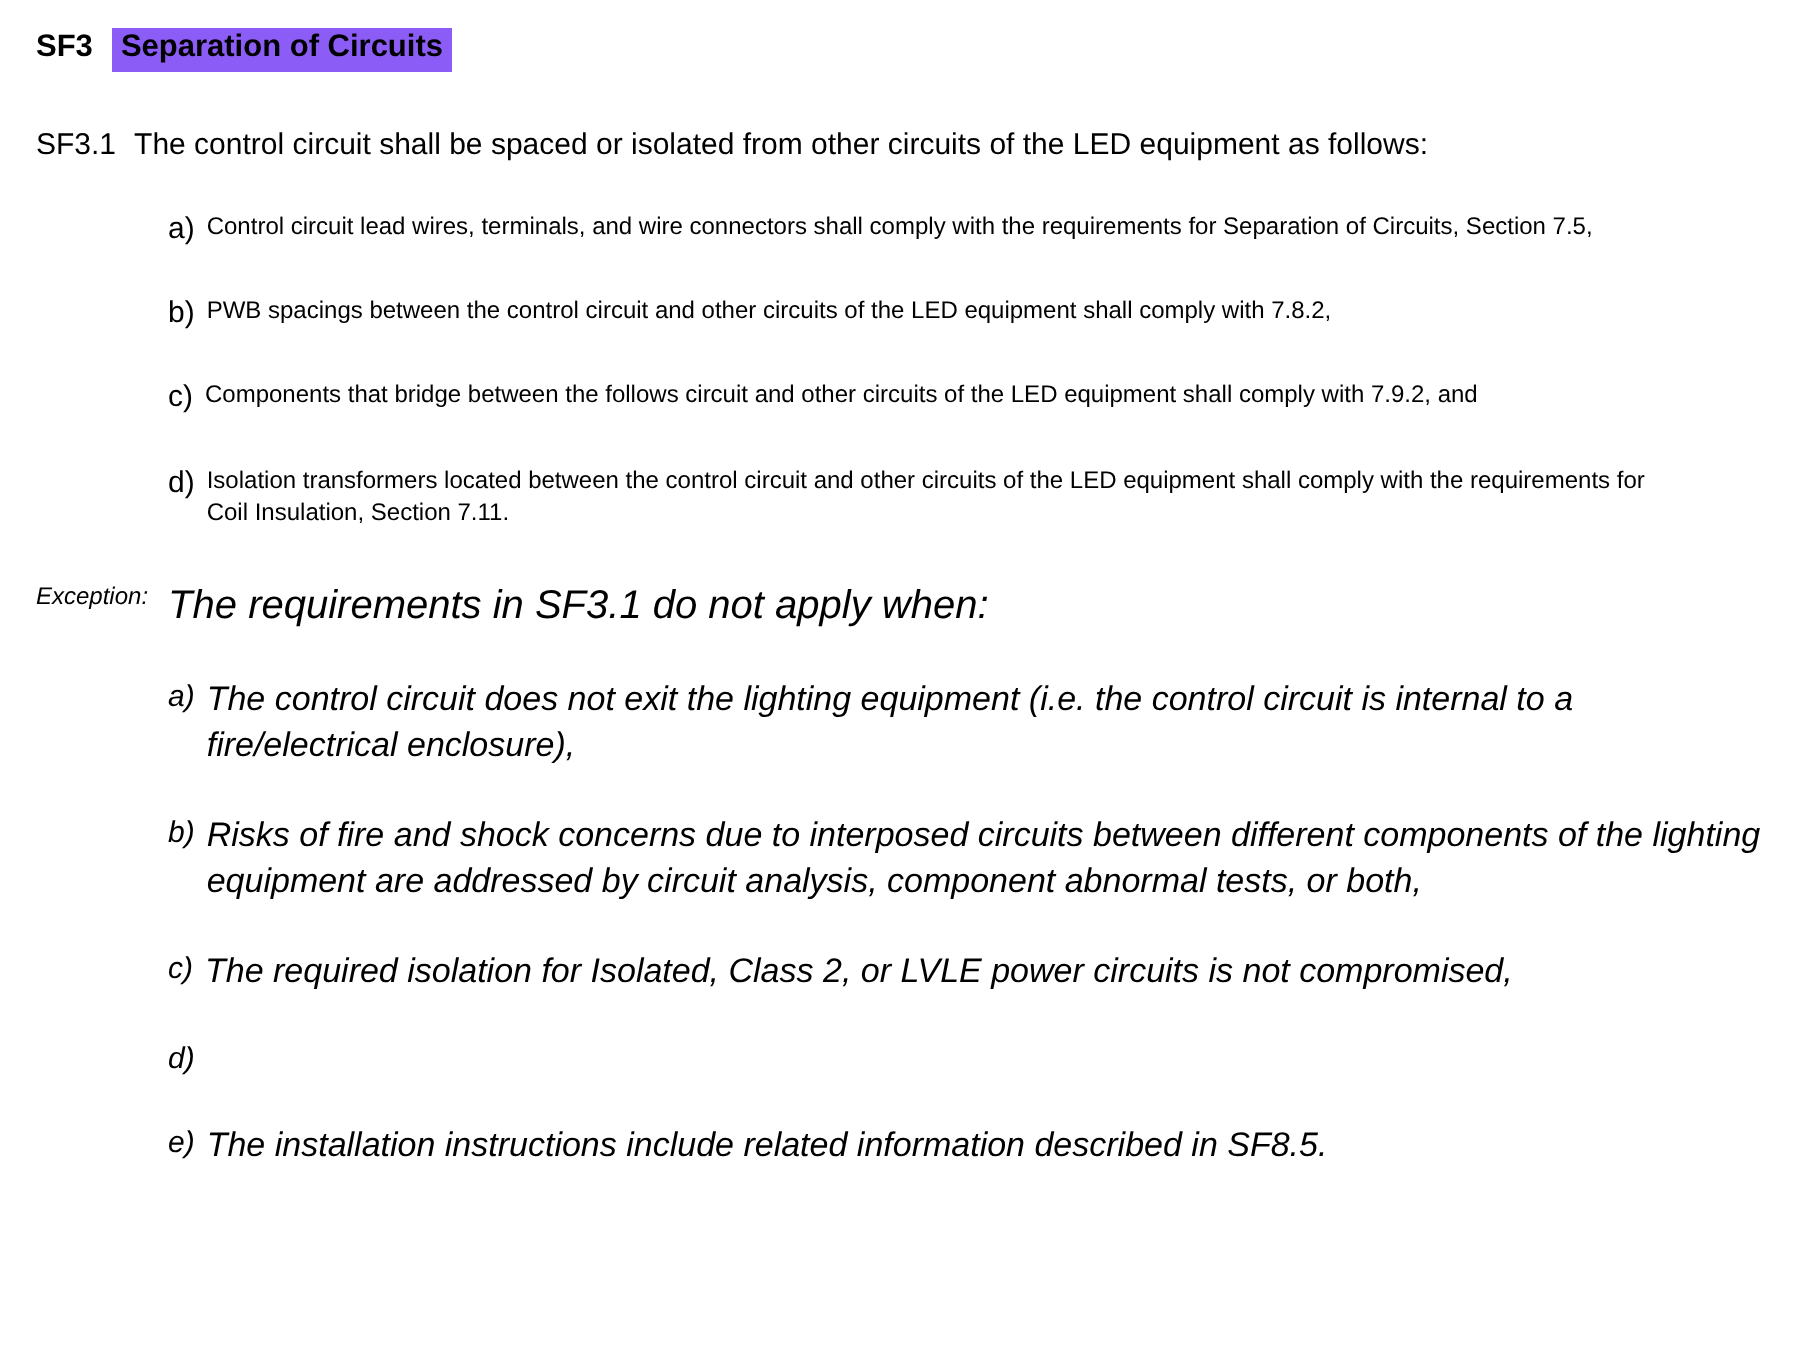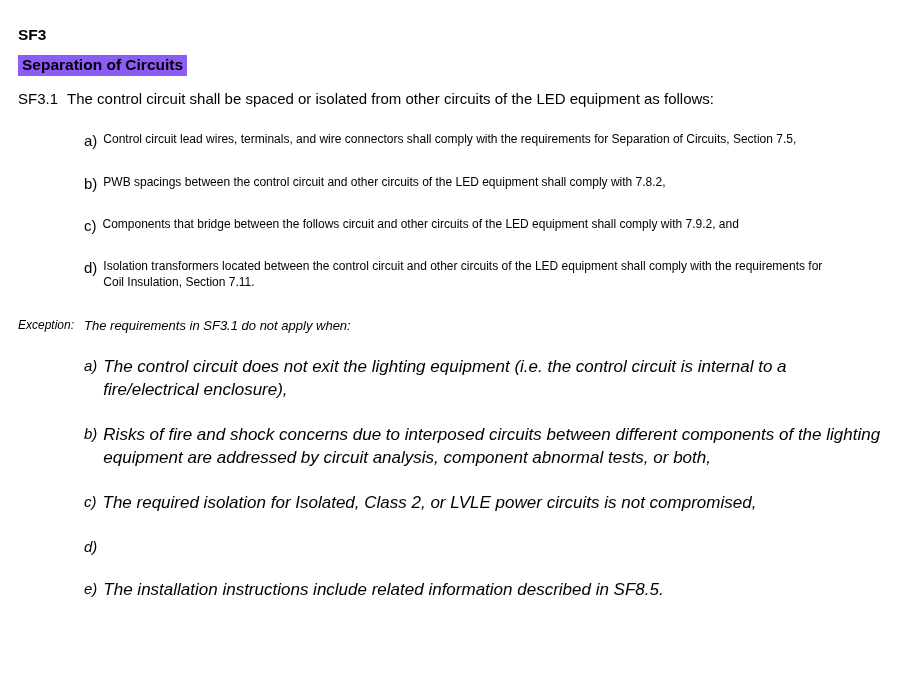"SF3" .heading-row { flex-direction: column -> none; margin: 12px 0 0 4px -> 0 0 0 4px }
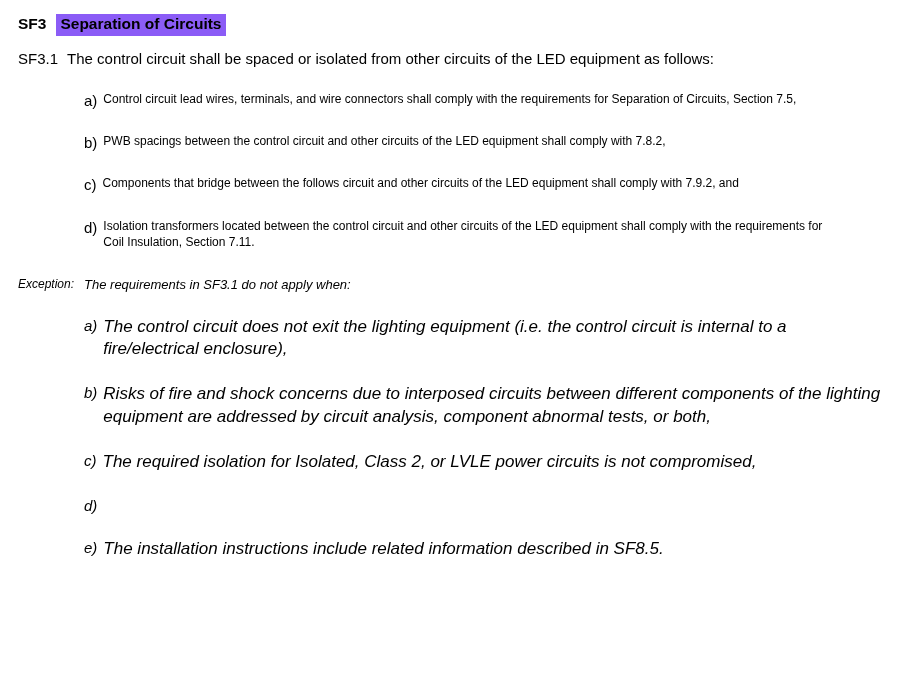"SF3.1" .clause { margin-top: 13px -> 27px }
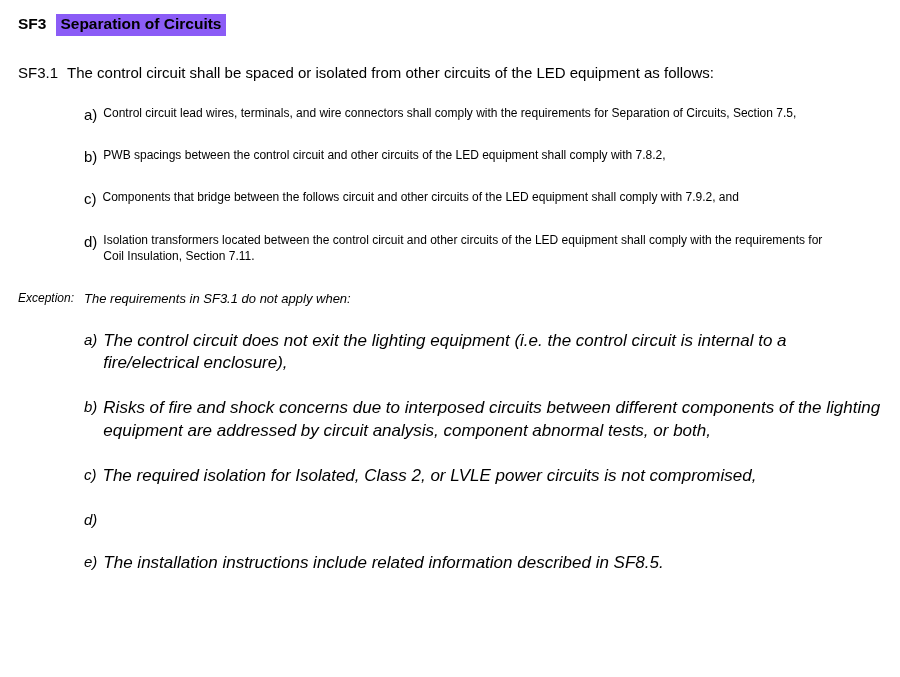"The requirements in SF3.1 do" .exception-text { font-size: 13px -> 20px }
